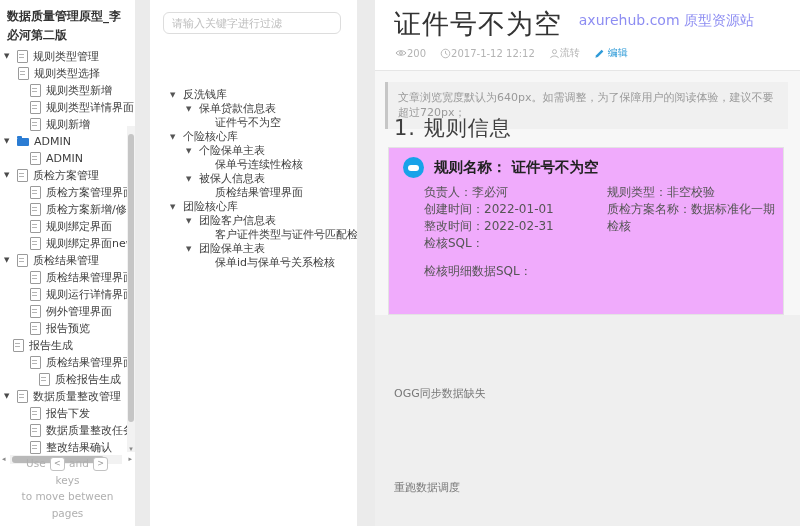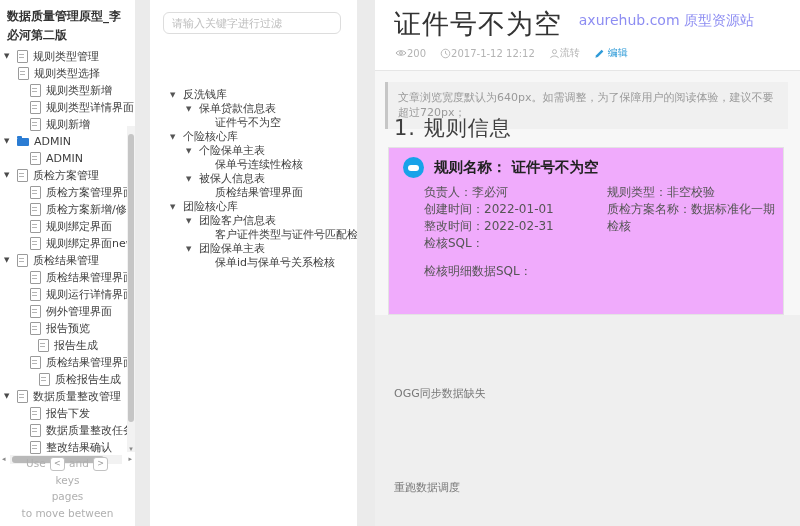"报告生成" div.tree-row { padding-left: 38px -> 13px }
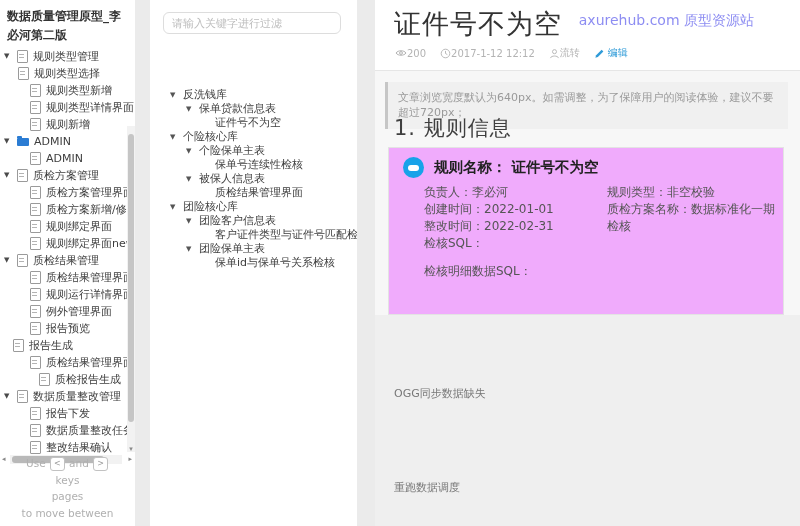"pages" div { order: before "to move between" -> after "to move between" }
